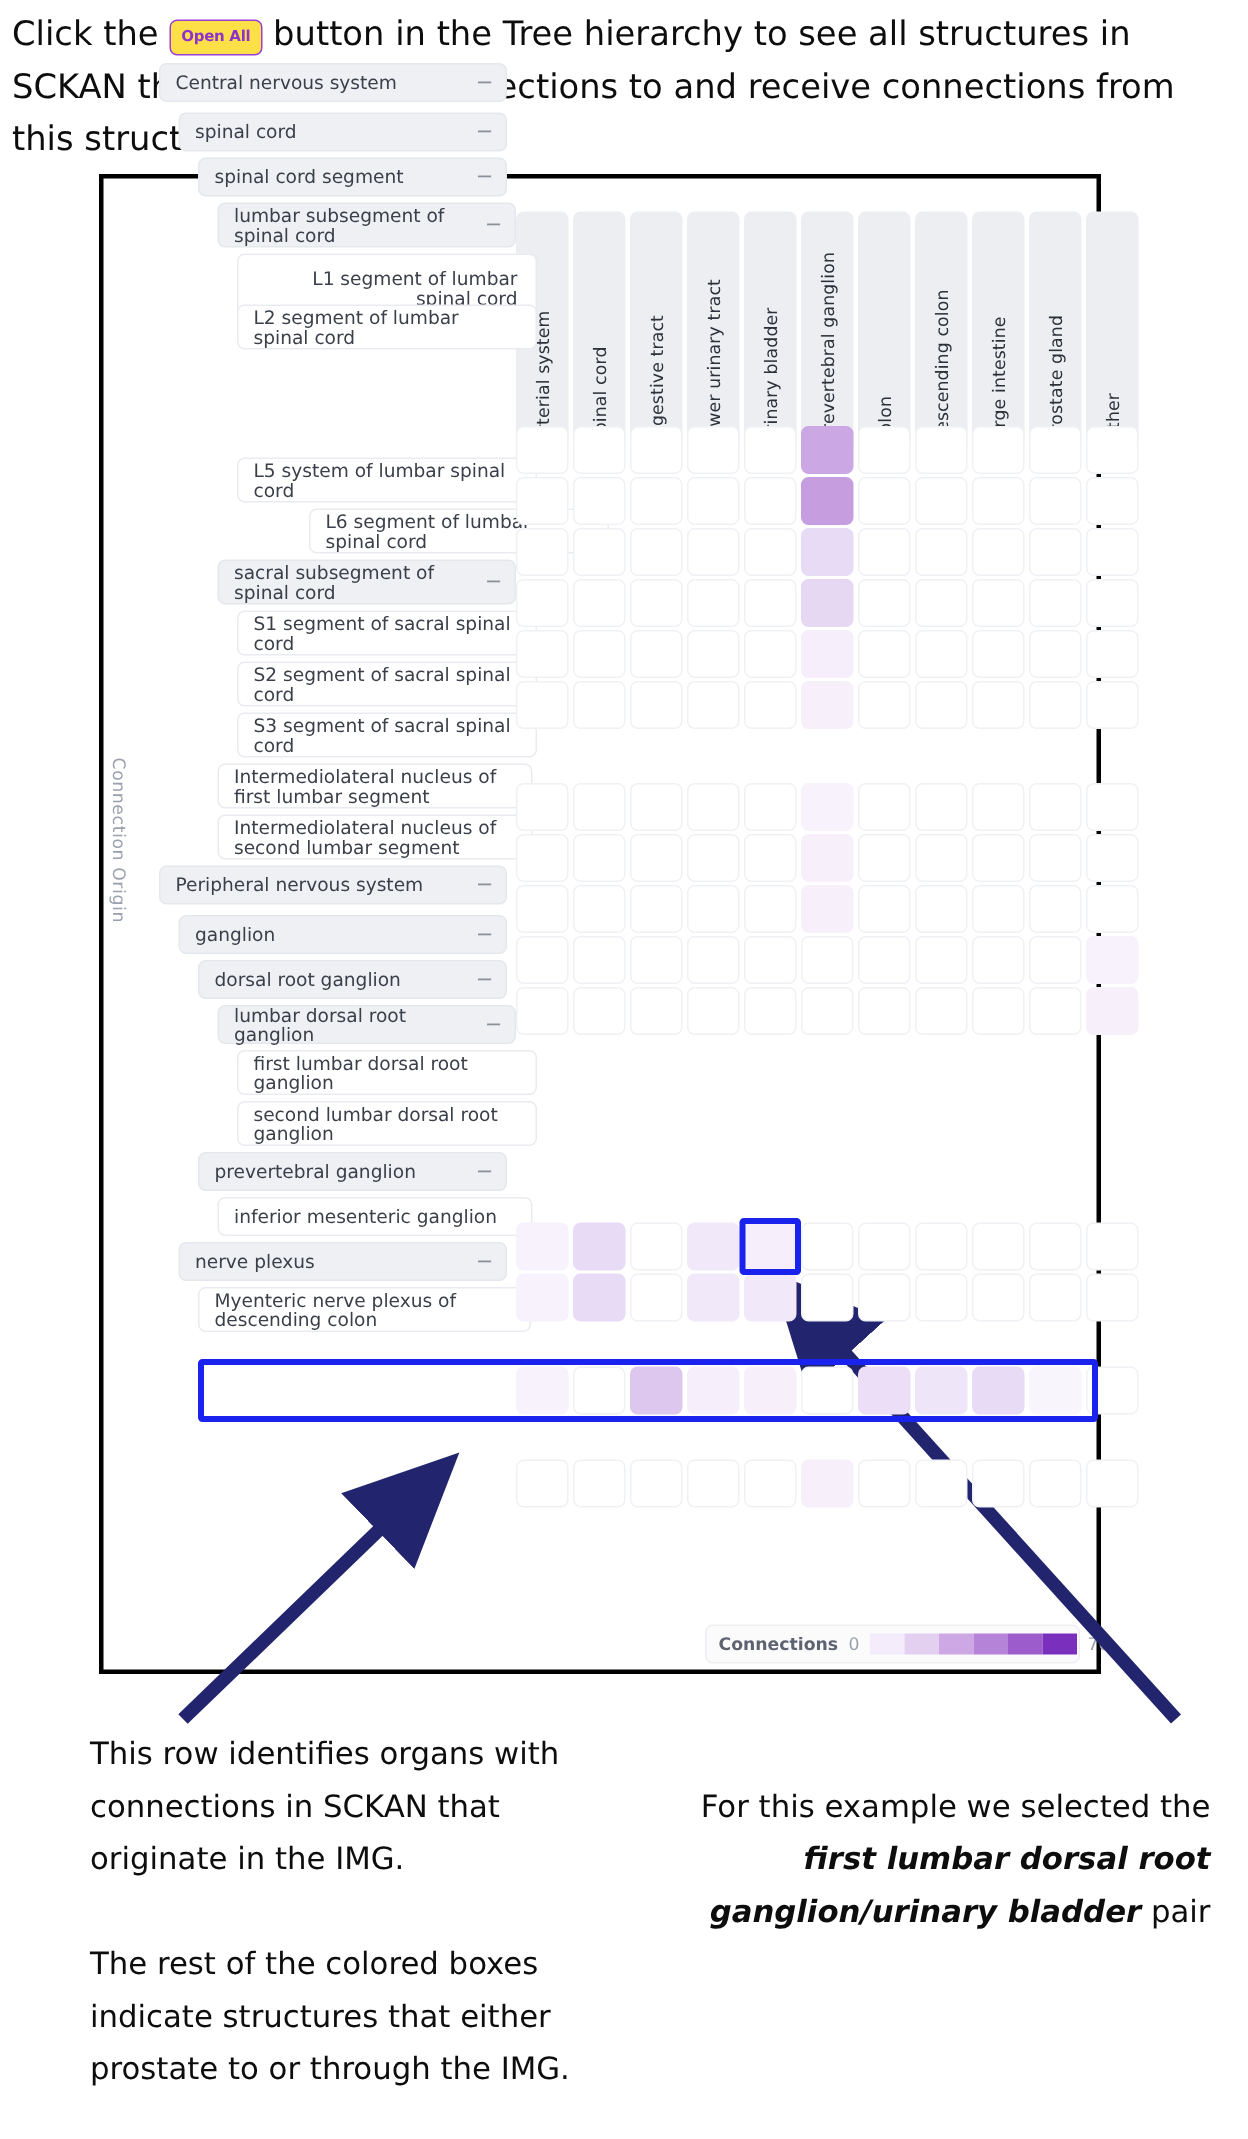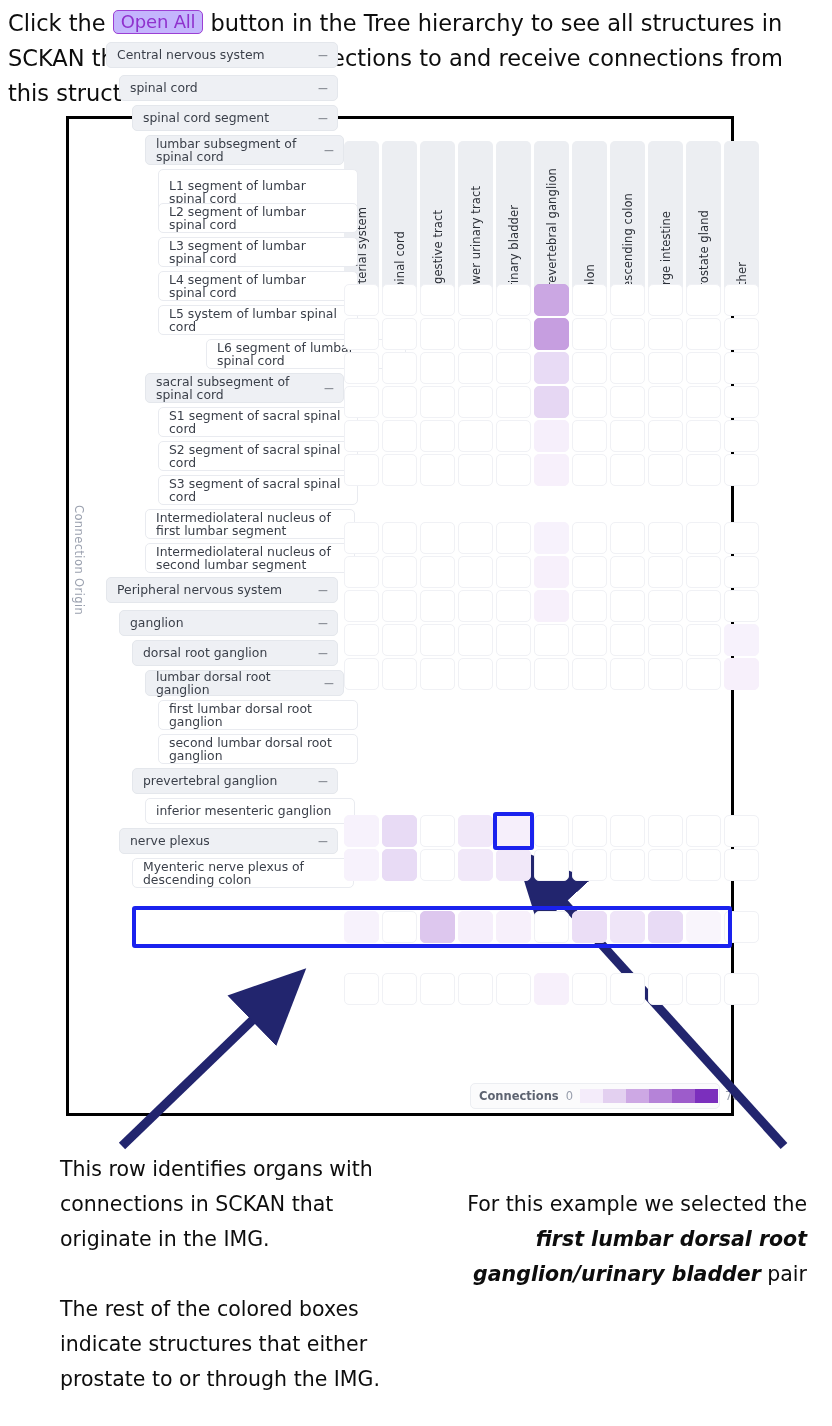"Open All" .openall { background: #c4b5fd -> #fde047; font-size: 18px -> 10px; font-weight: normal -> bold }
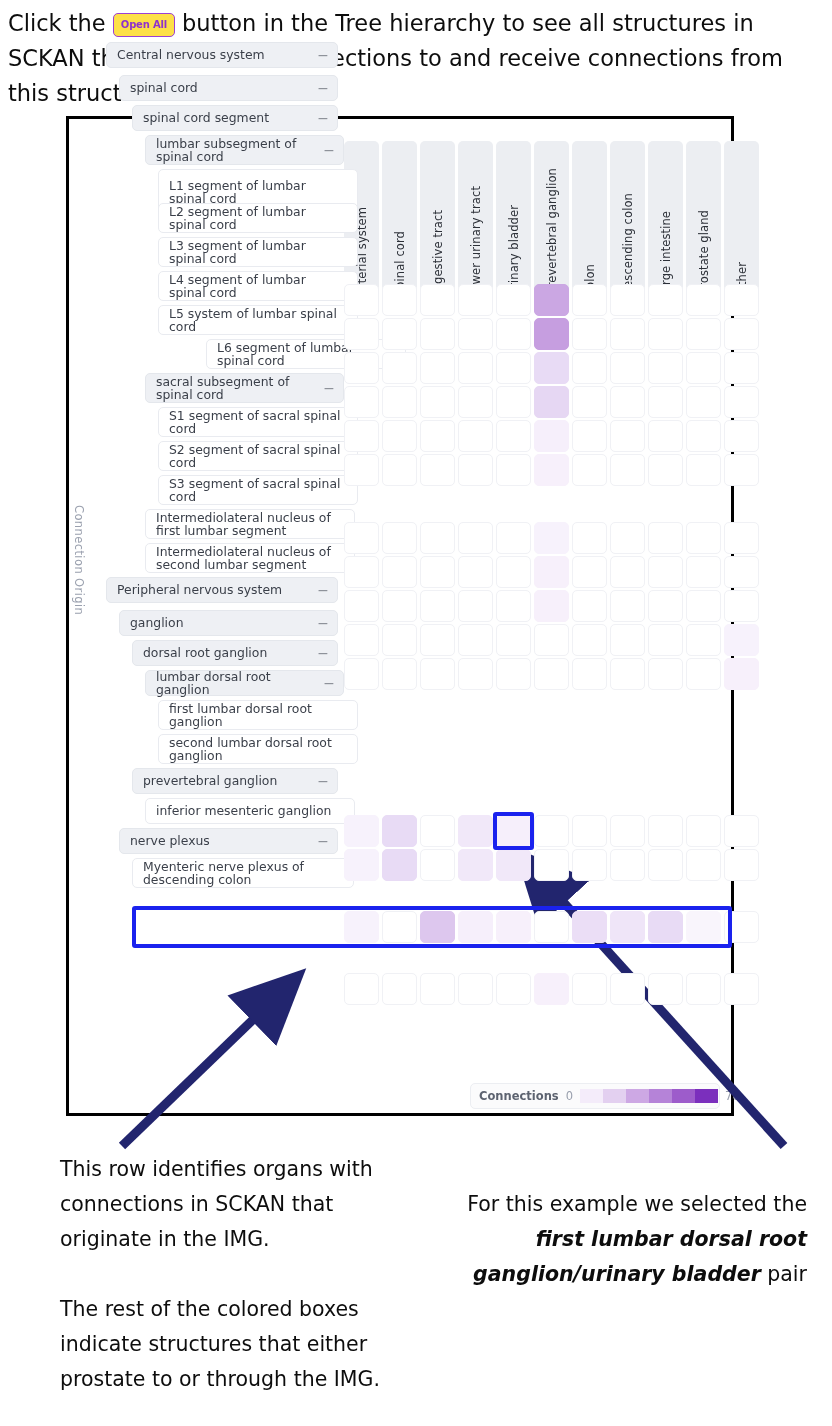"L1 segment of lumbar spinal" div.trow { text-align: none -> right }
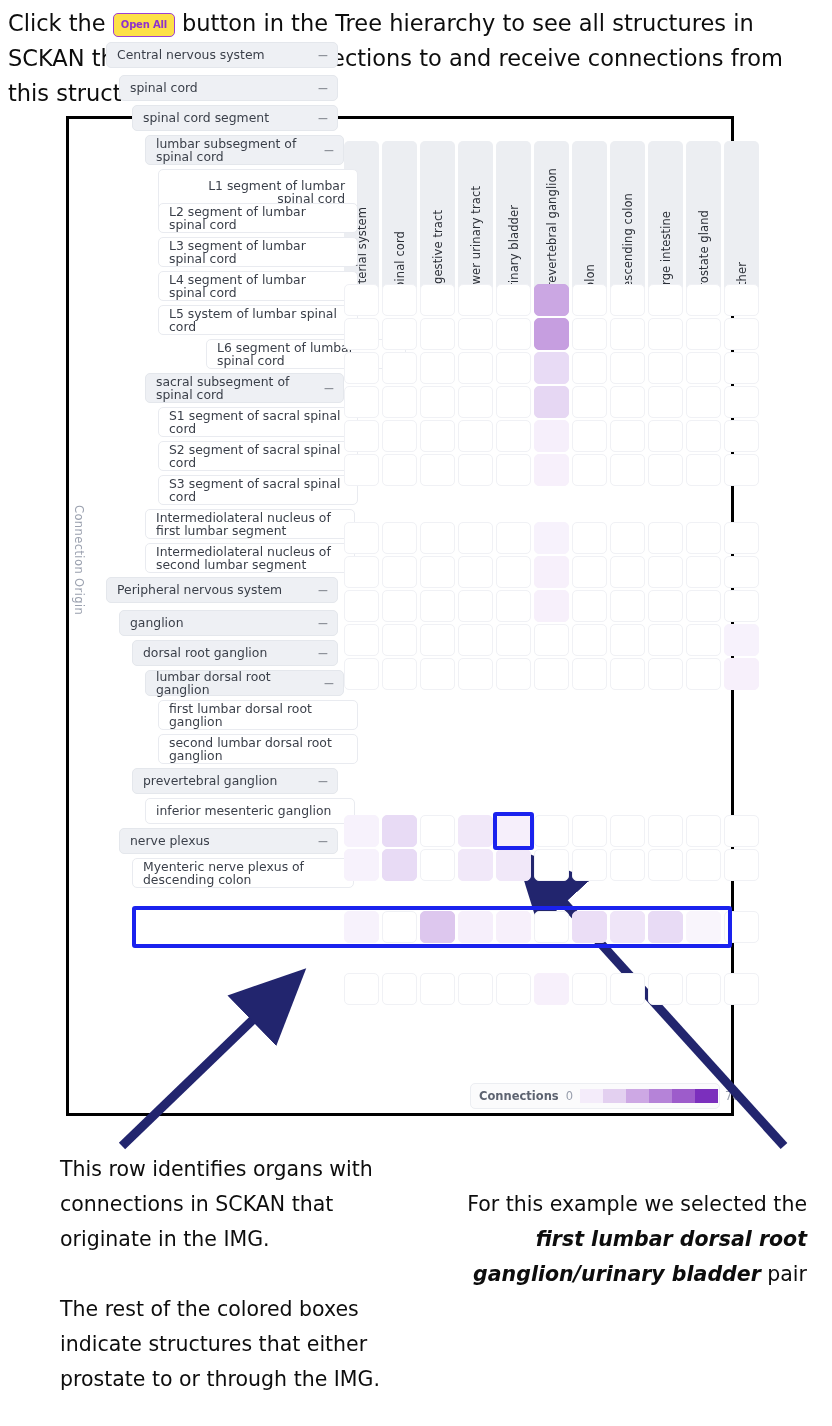"L3 segment of lumbar spinal" div.trow { html: <div> <span>L3 segment of lumbar spinal cord</span> </div> -> none }
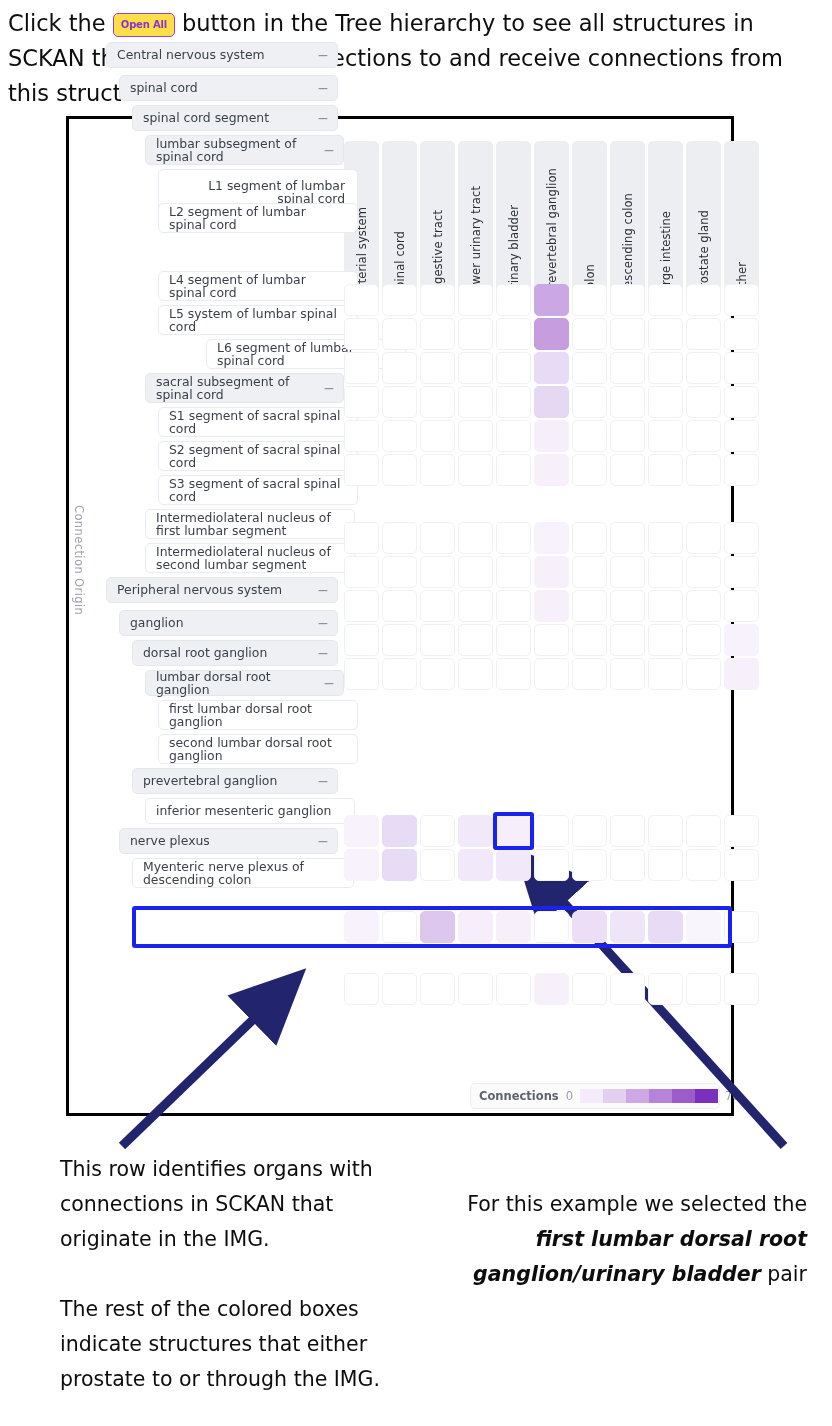"L4 segment of lumbar spinal" div.trow { html: <div> <span>L4 segment of lumbar spinal cord</span> </div> -> none }
